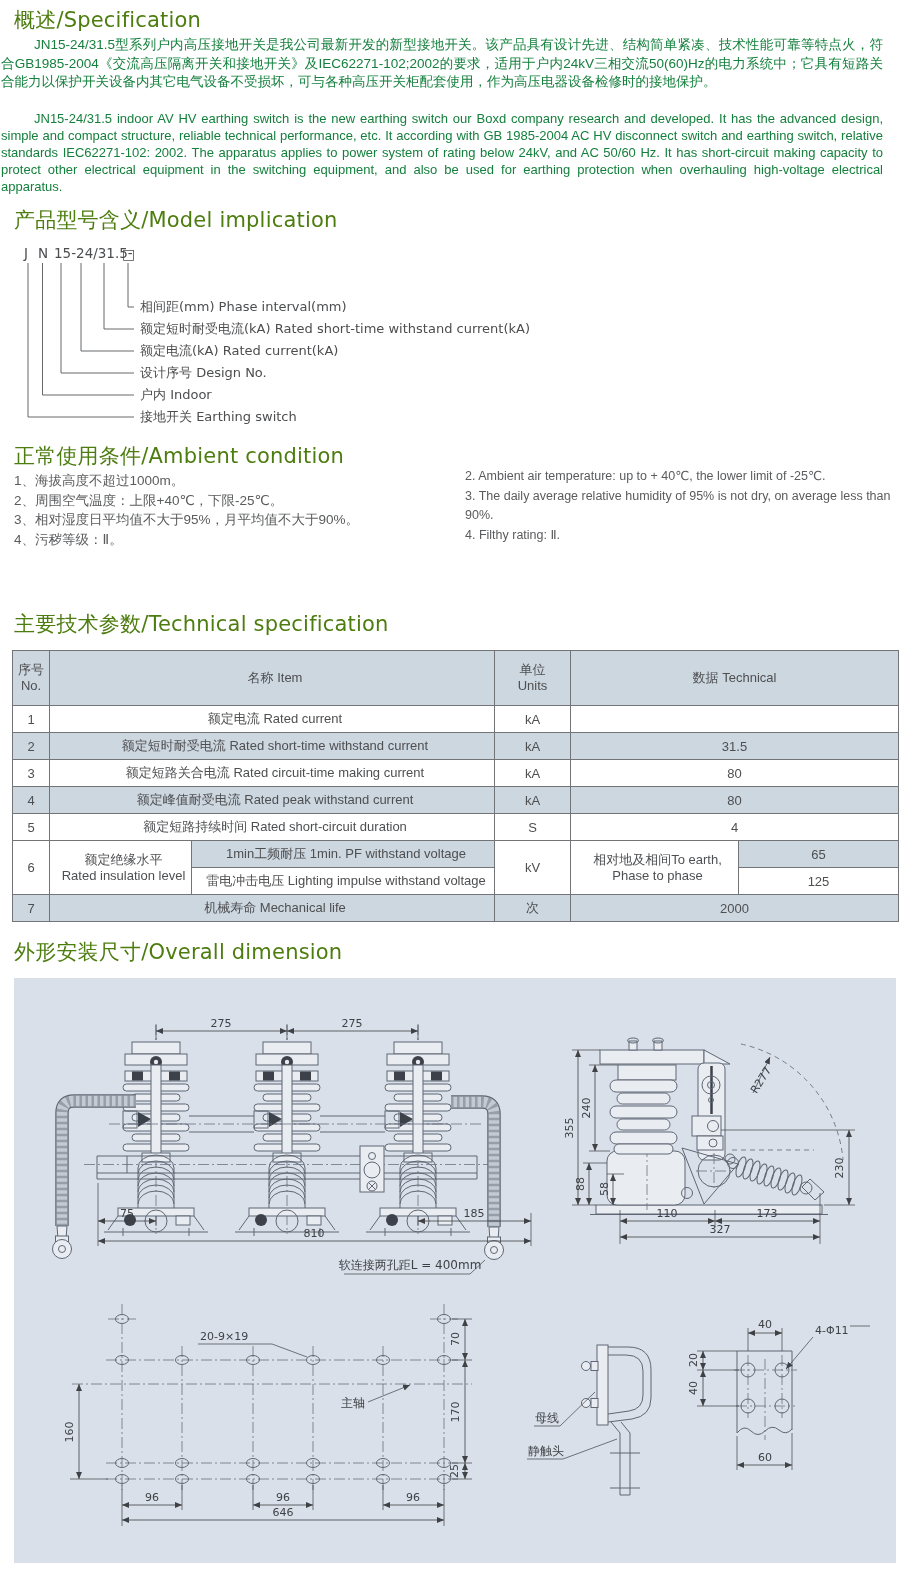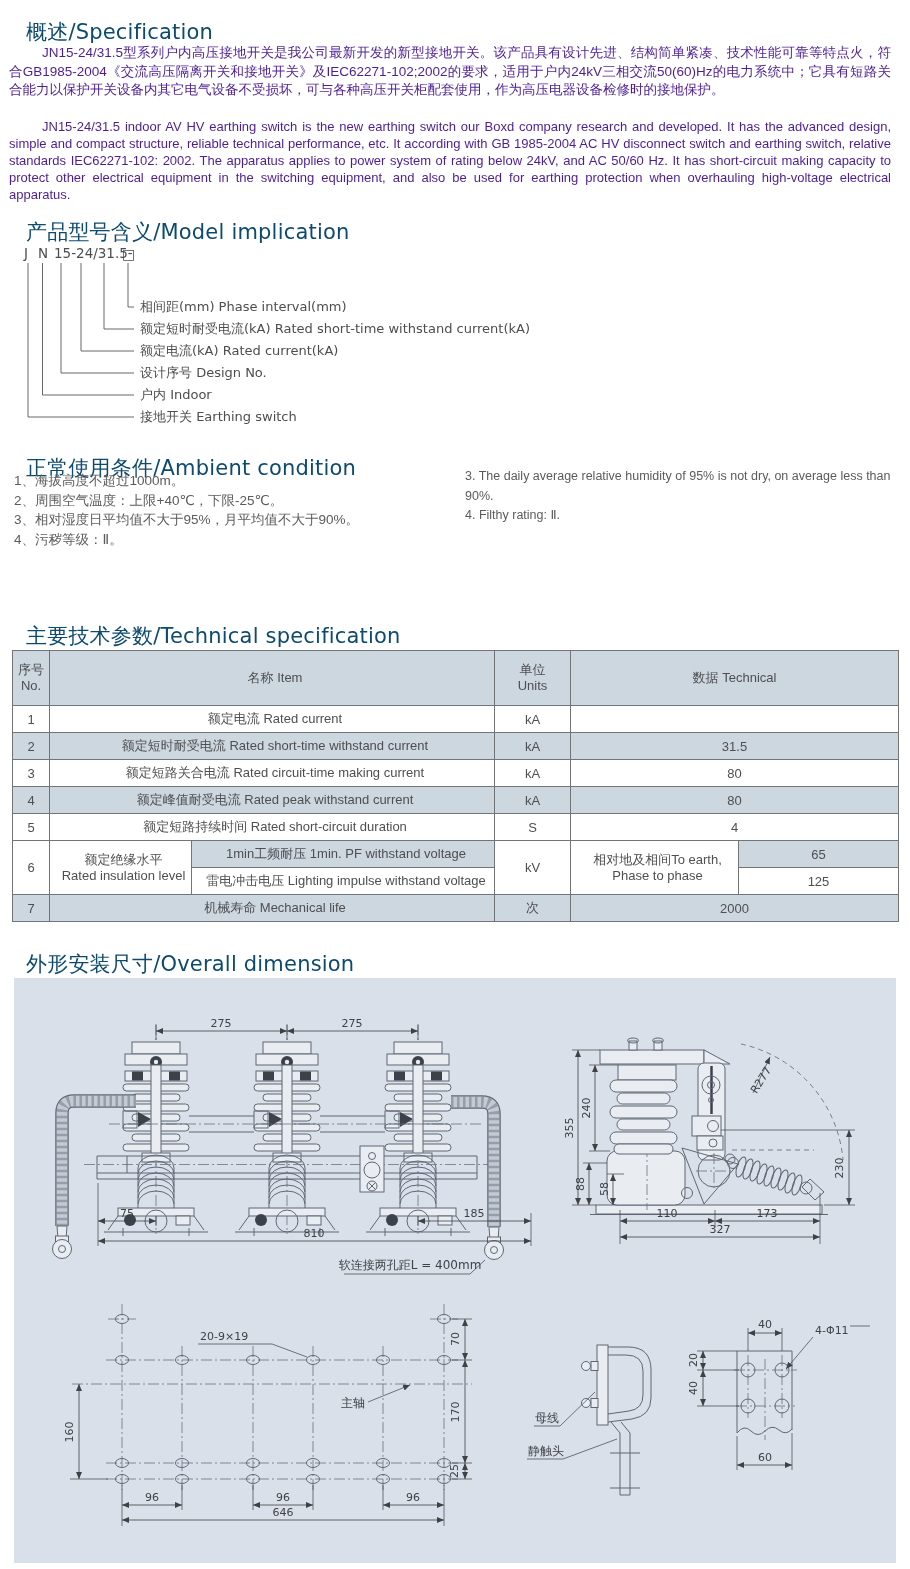"概述/Specification" .sec-title { color: #0c4a6e -> #4d7c0f; margin: 12px -> 0 }
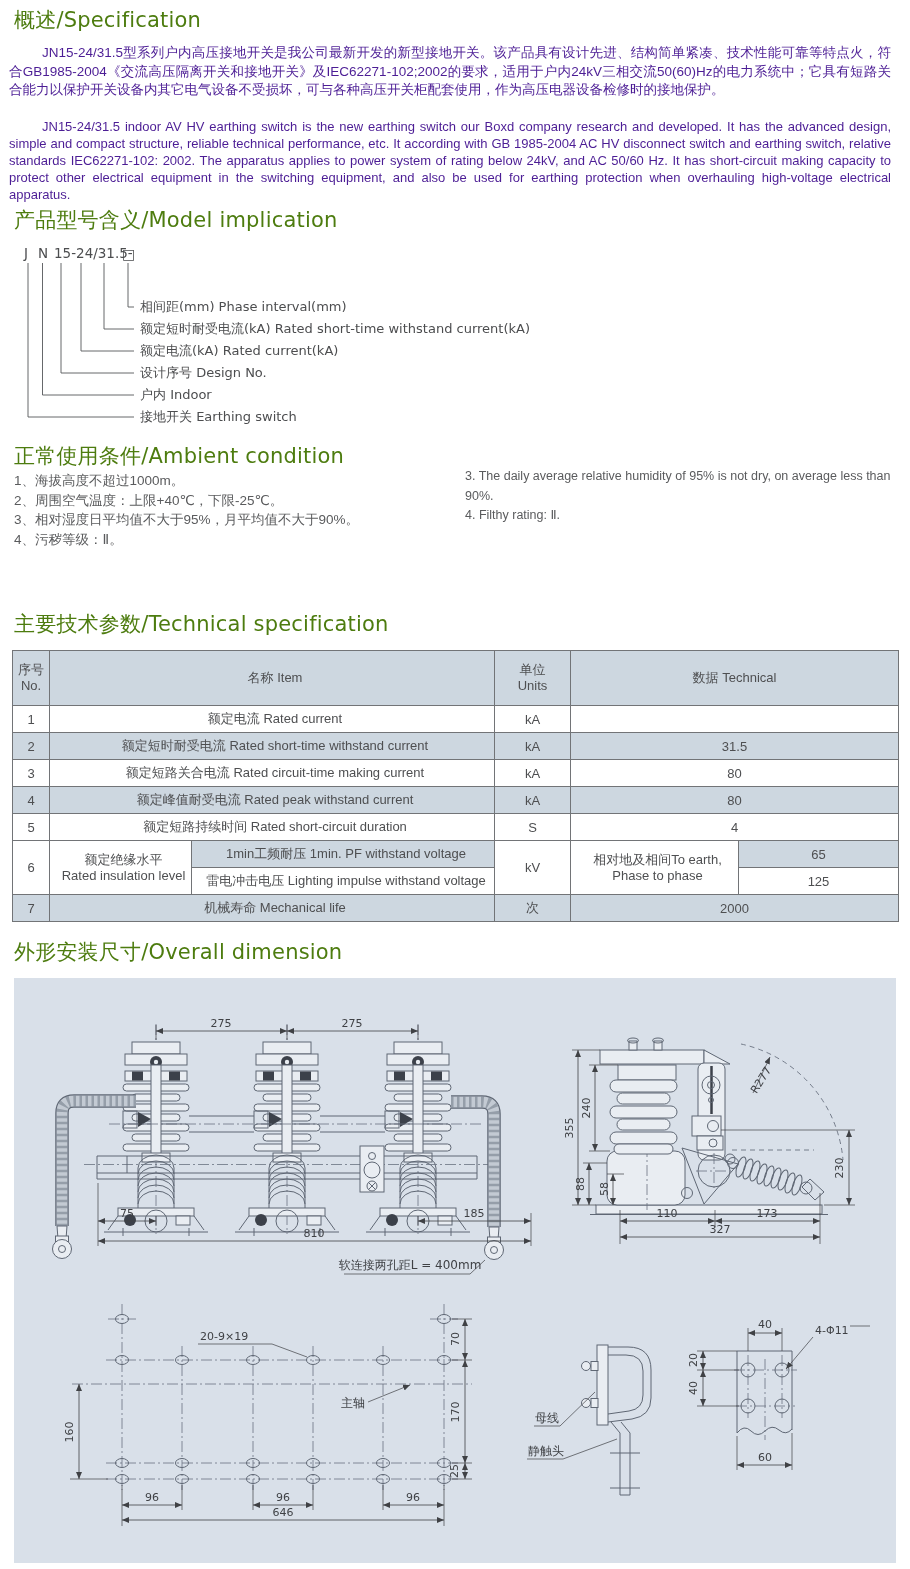"JN15-24/31.5型系列户内高压接地开关是我公司最新开发的新型接地开关。该" .para { color: #4c1d95 -> #15803d; margin: 8px -> 0 }
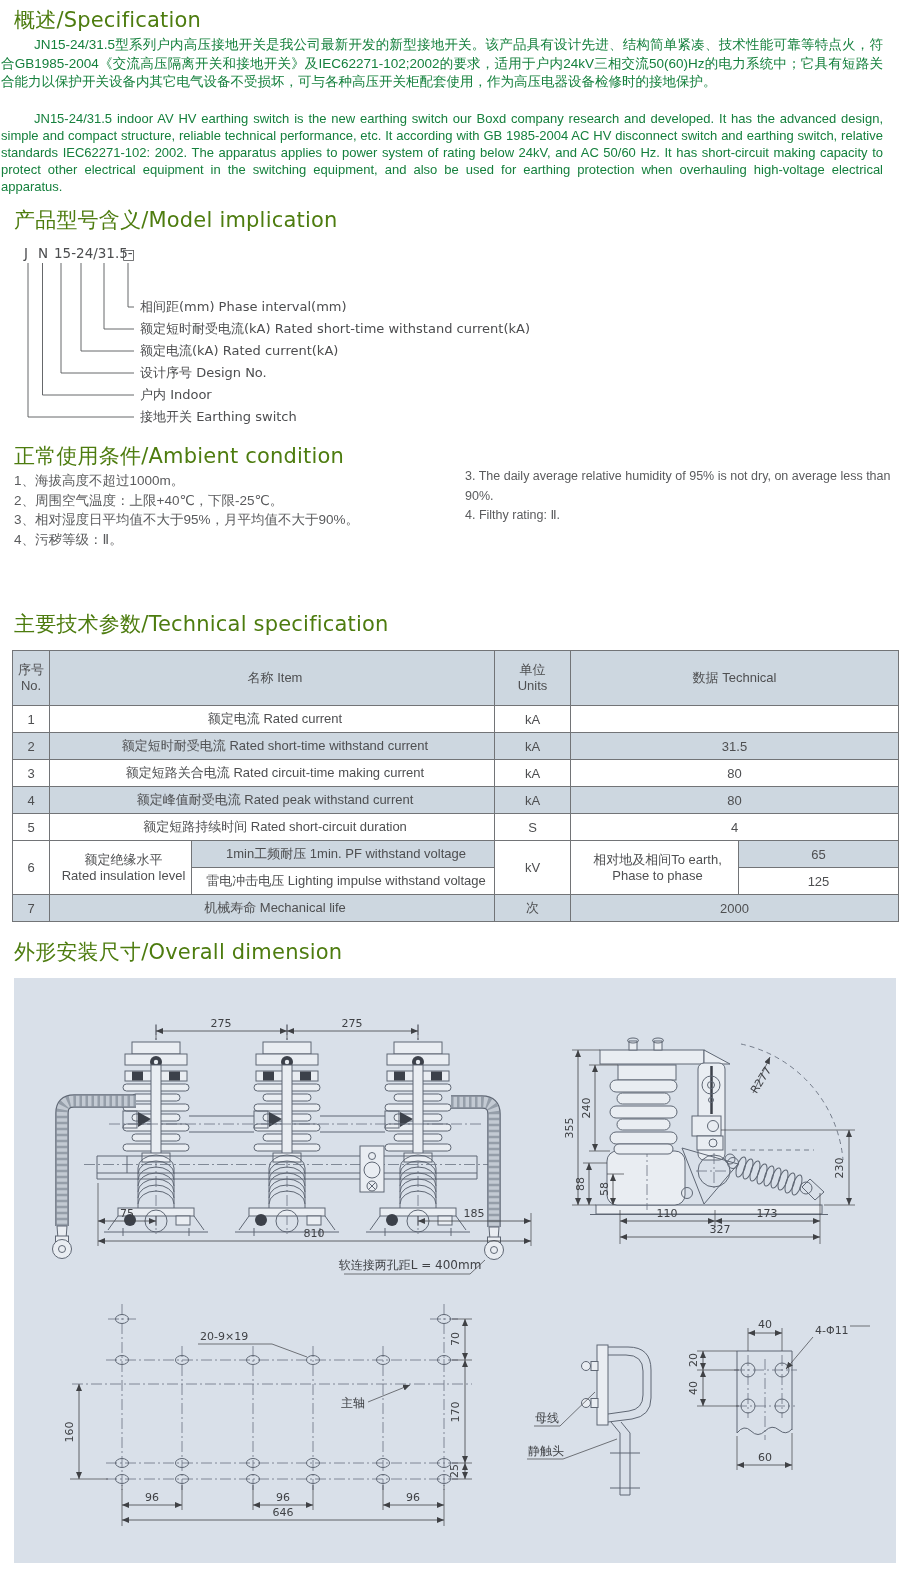"2. Ambient air temperature: up" div { html: none -> <div>2. Ambient air temperature: up to + 40℃, the lower limit of -25℃.</div> }
